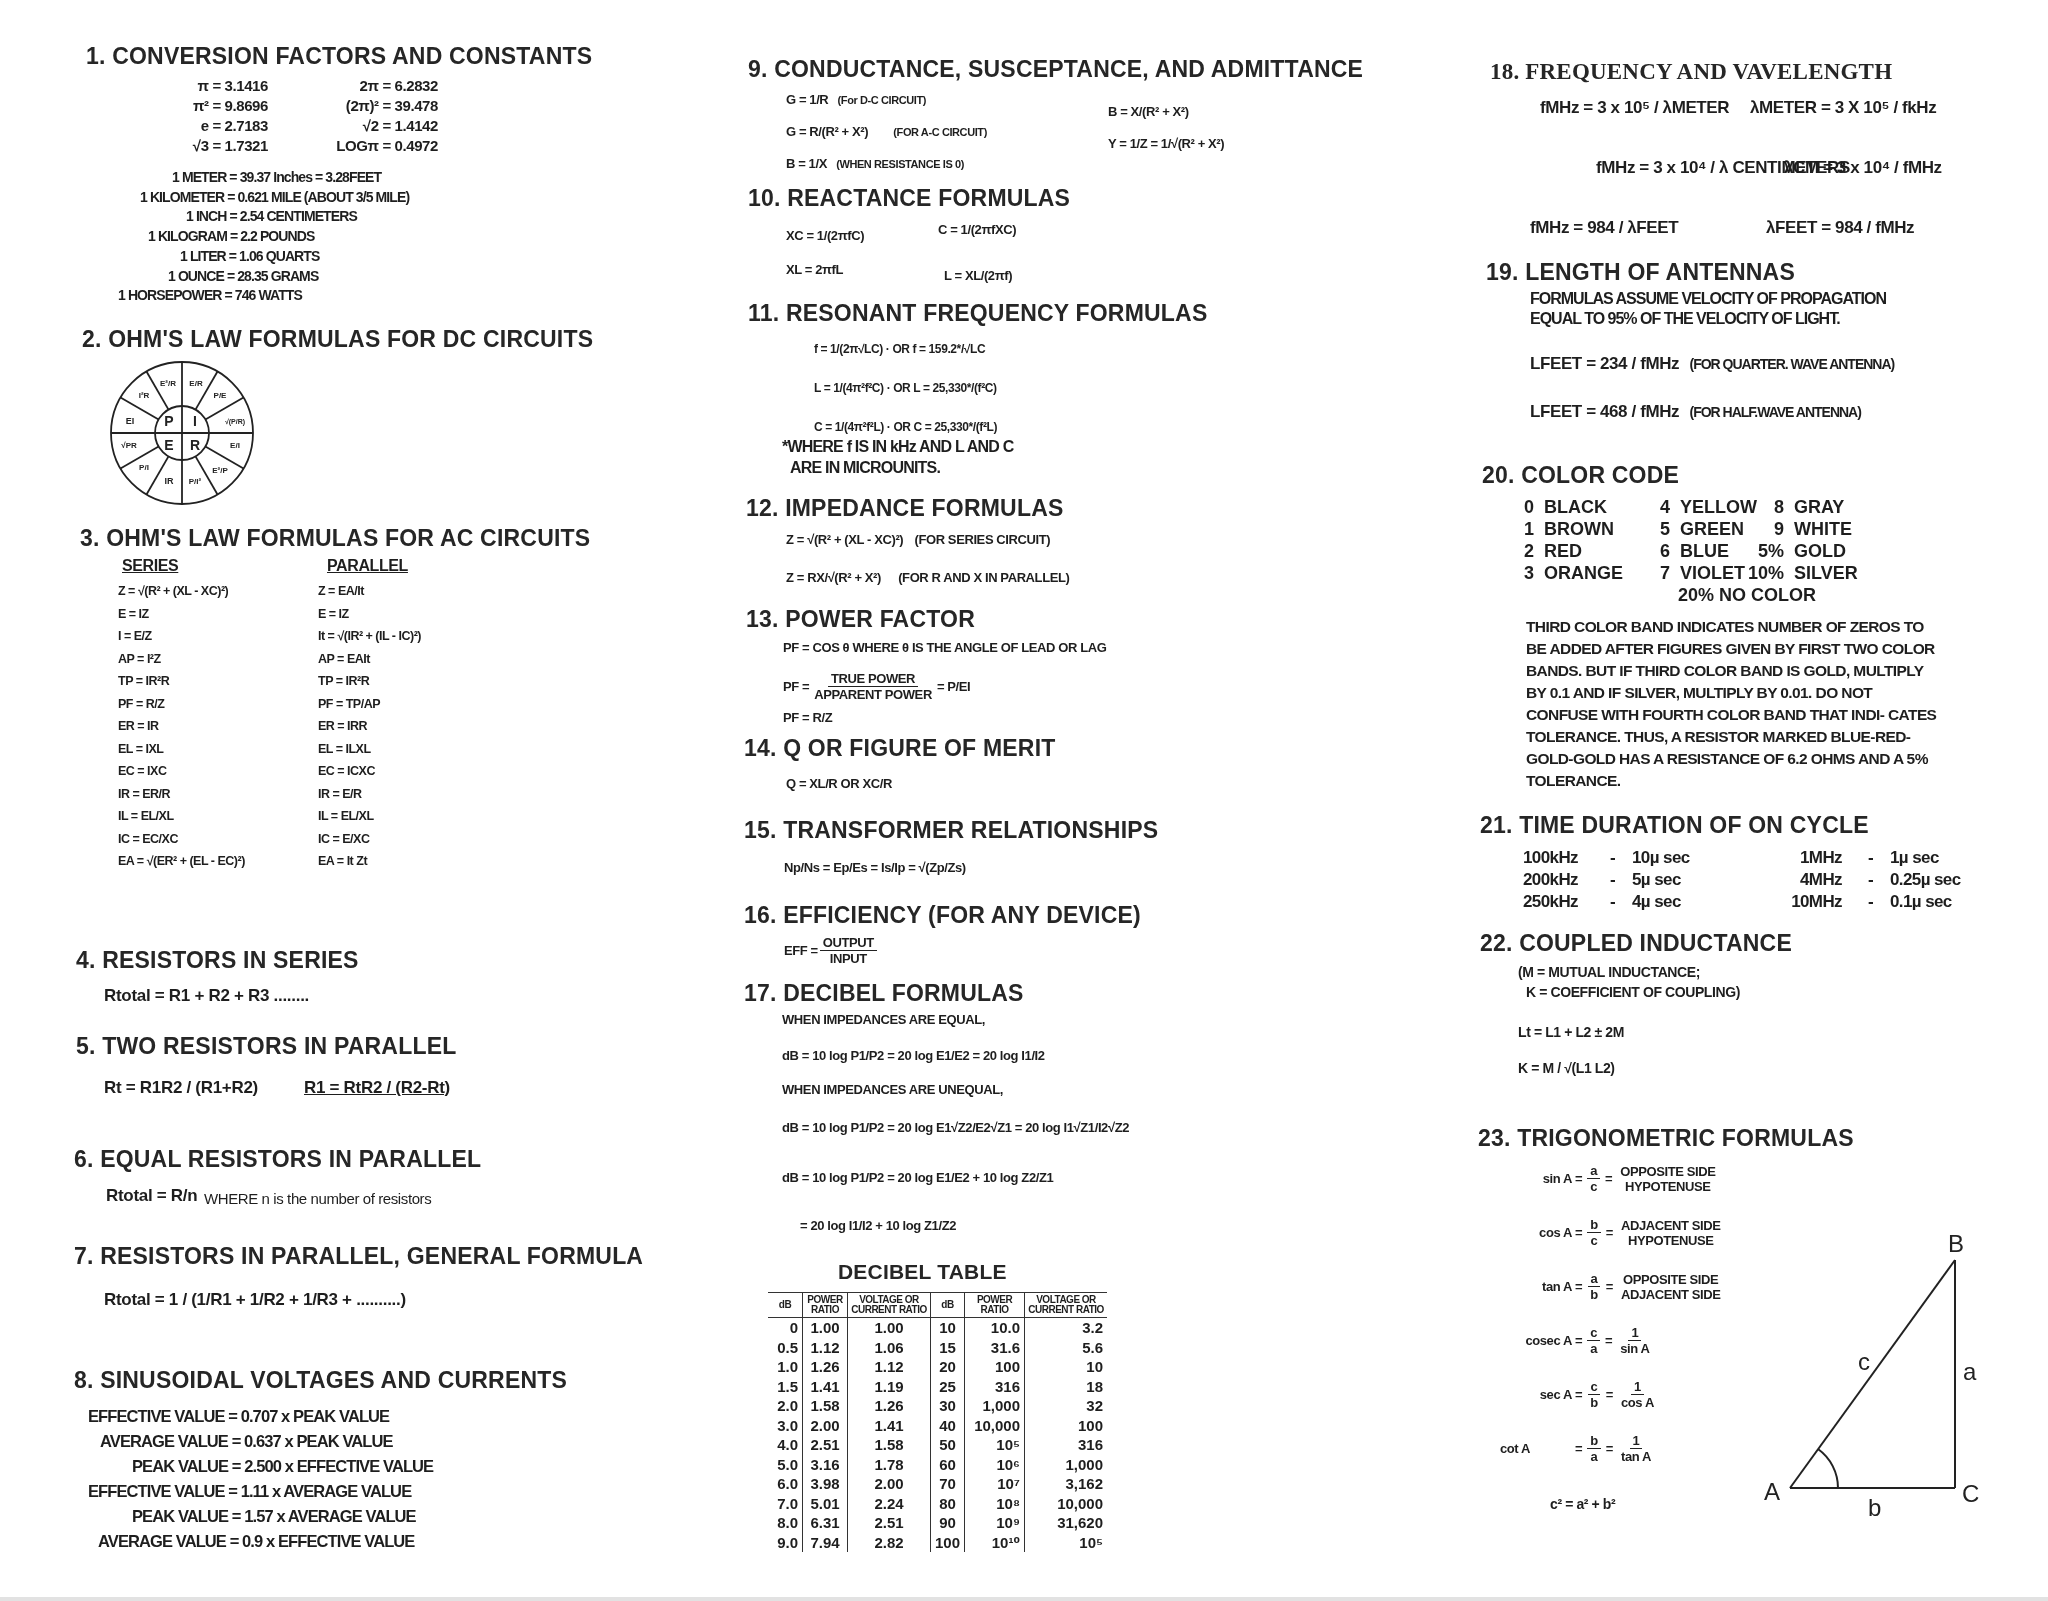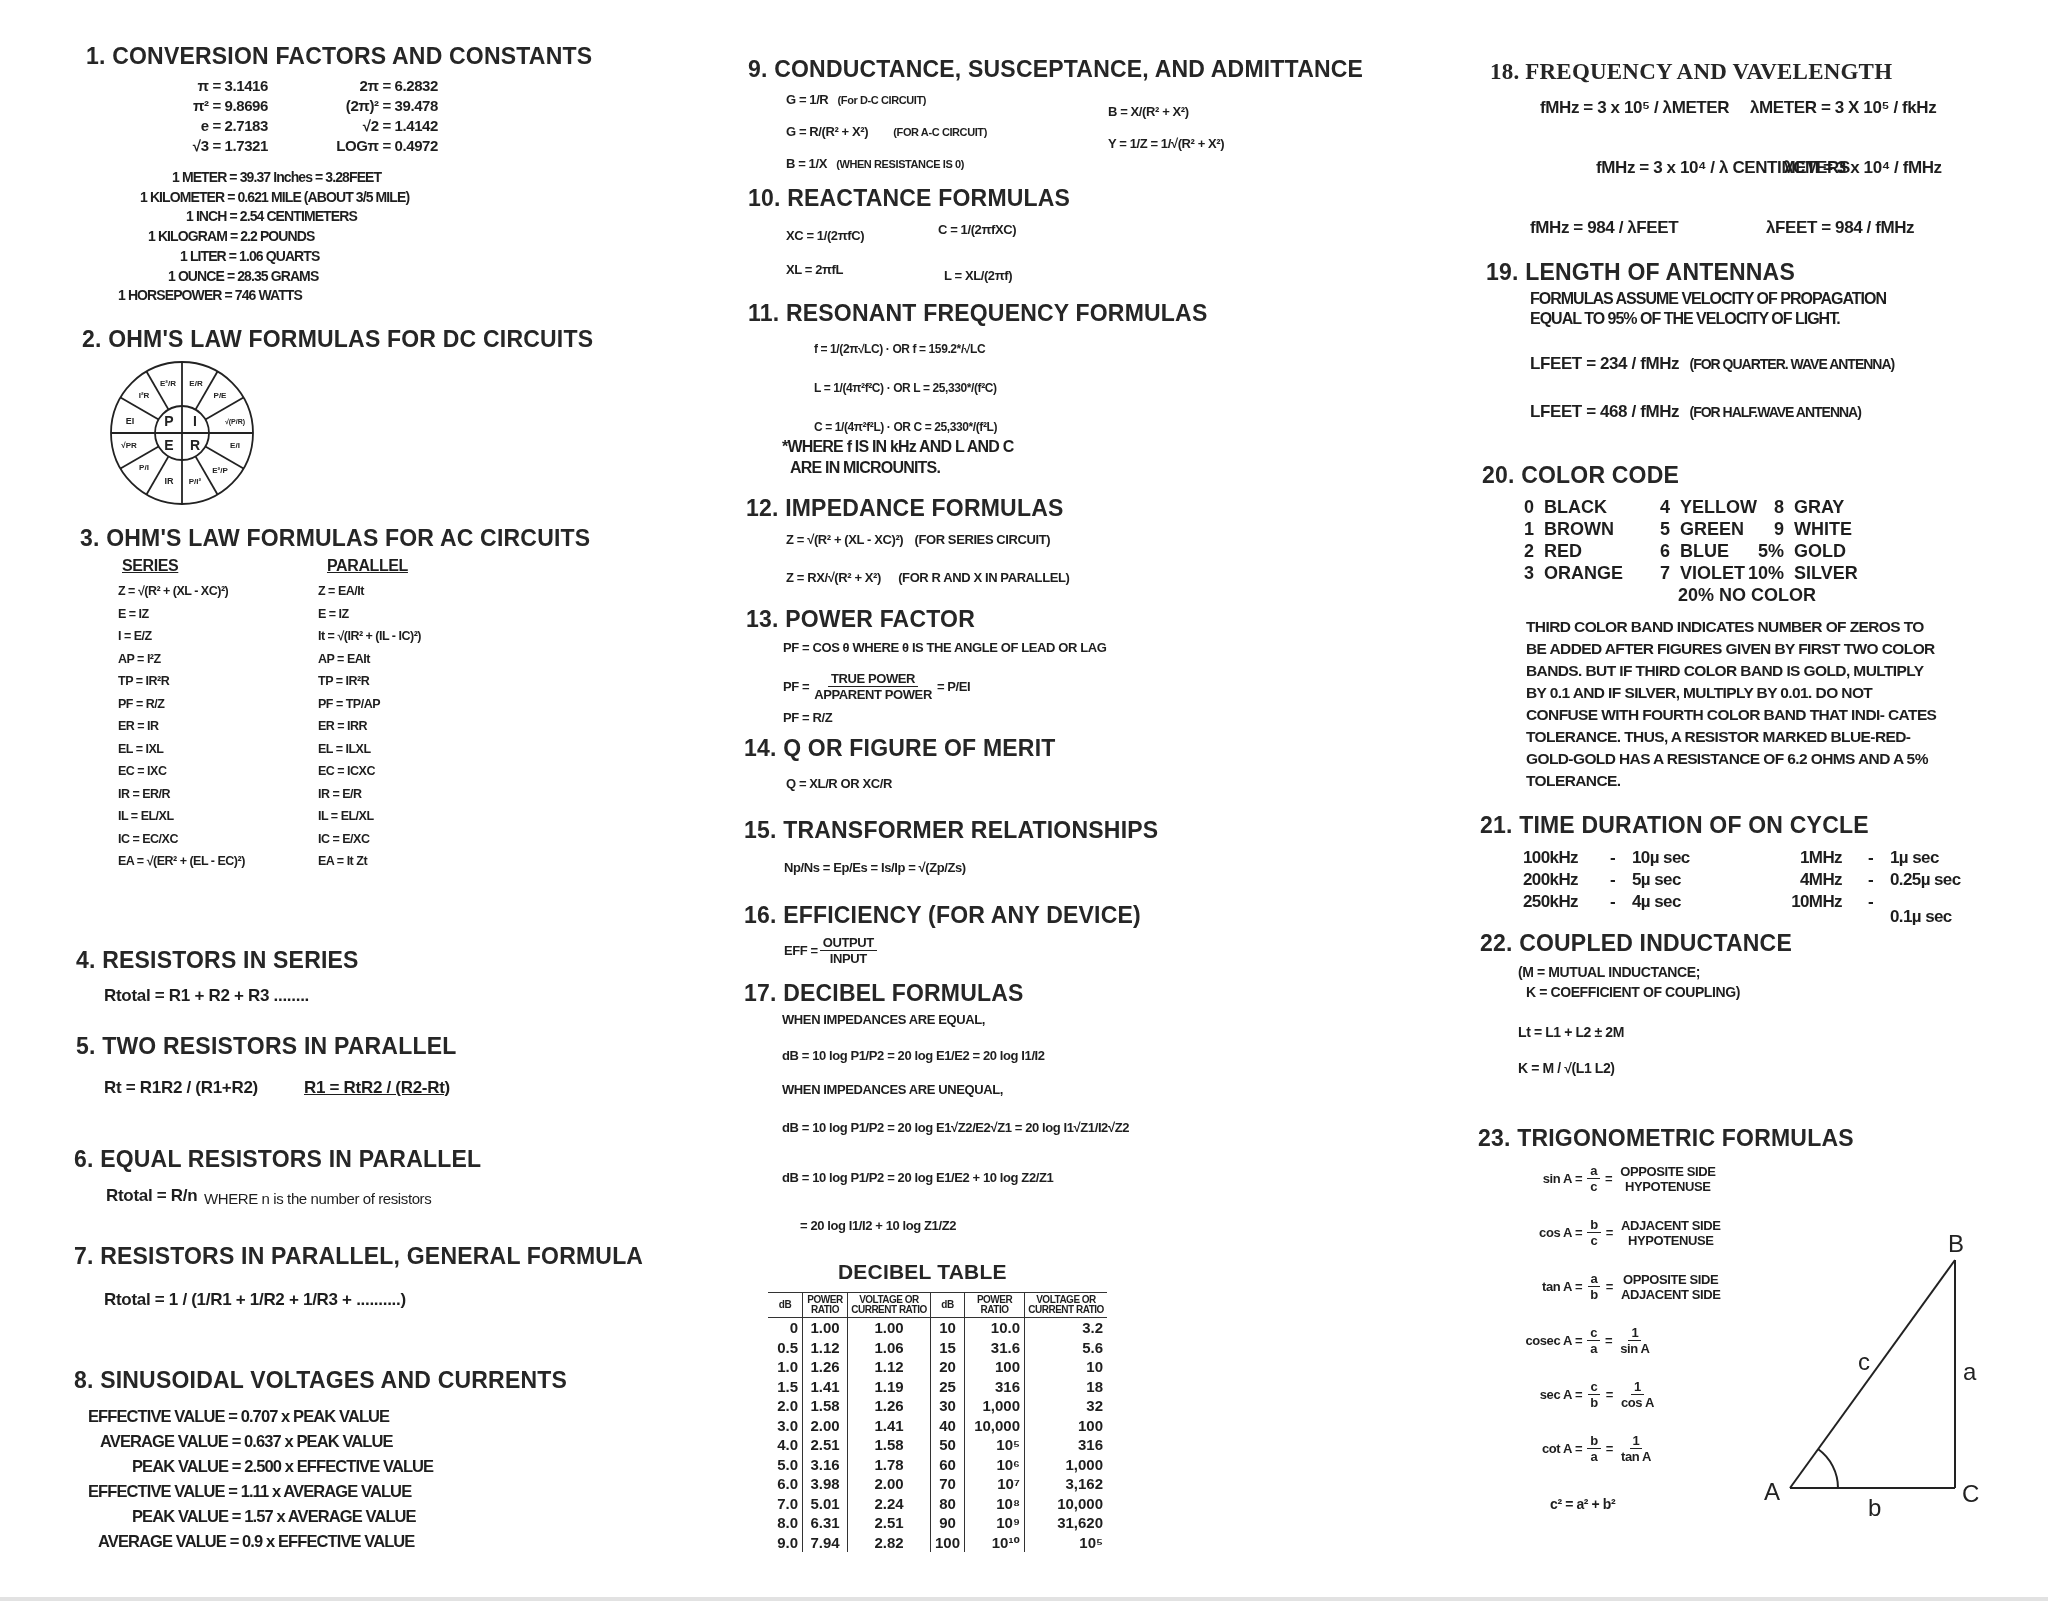"0.1µ sec" div.ts { margin-top: 15px -> none }
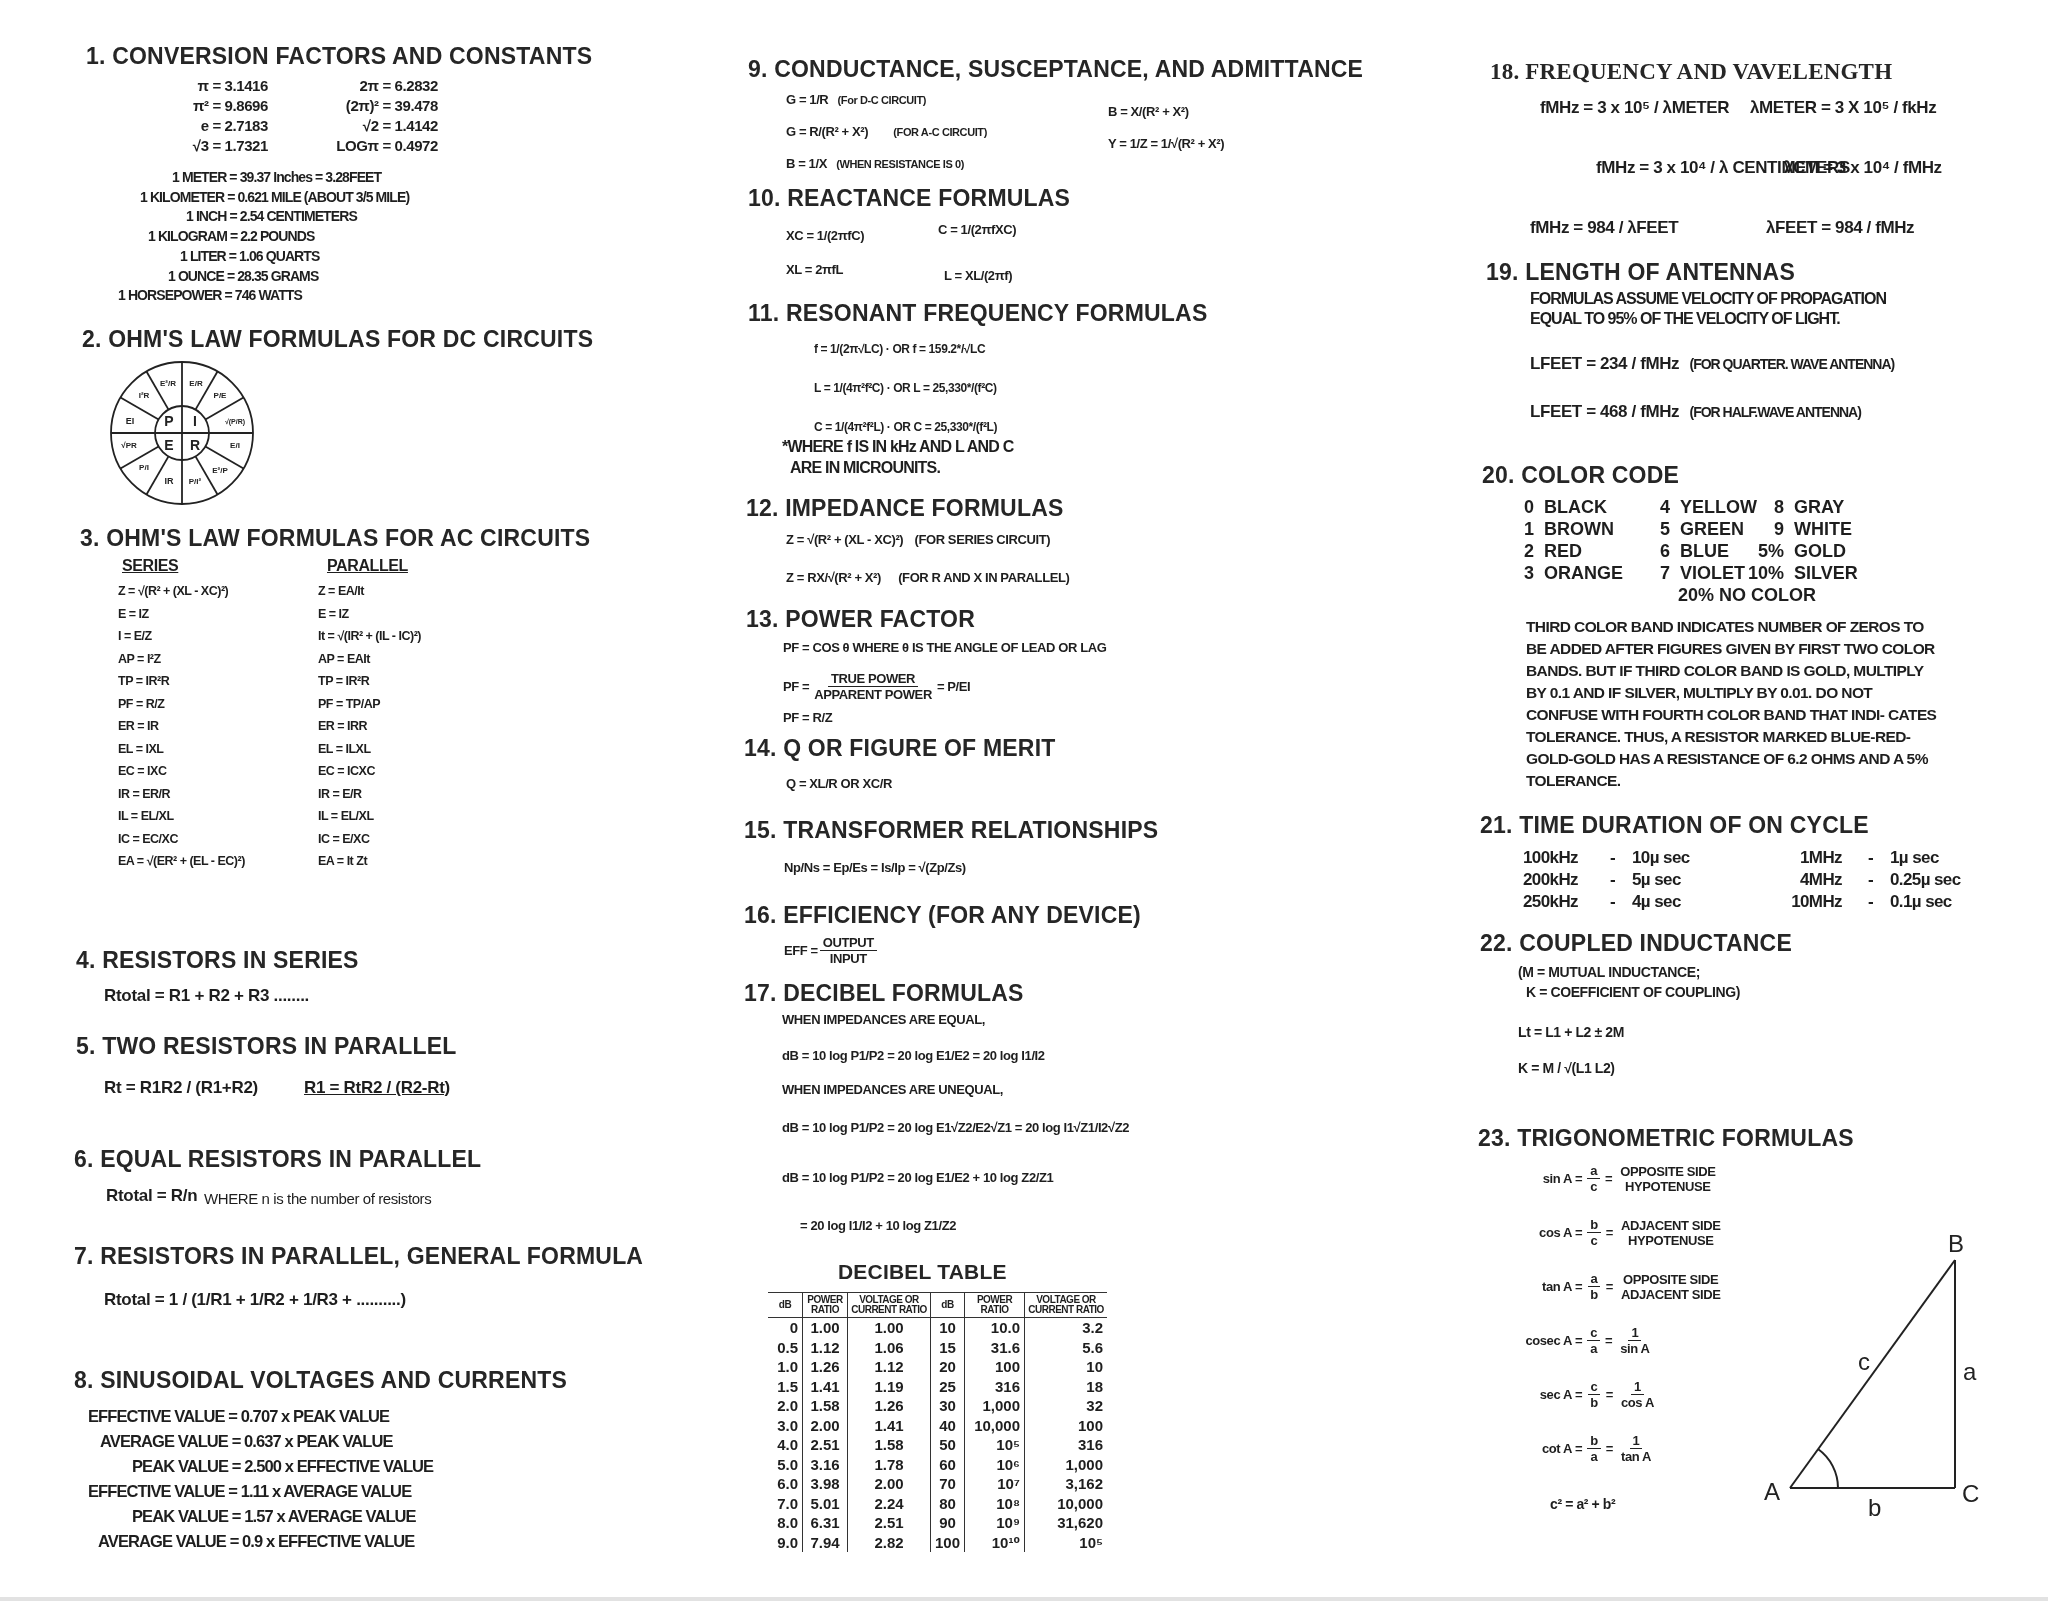"cot A" span { text-align: right -> left }
